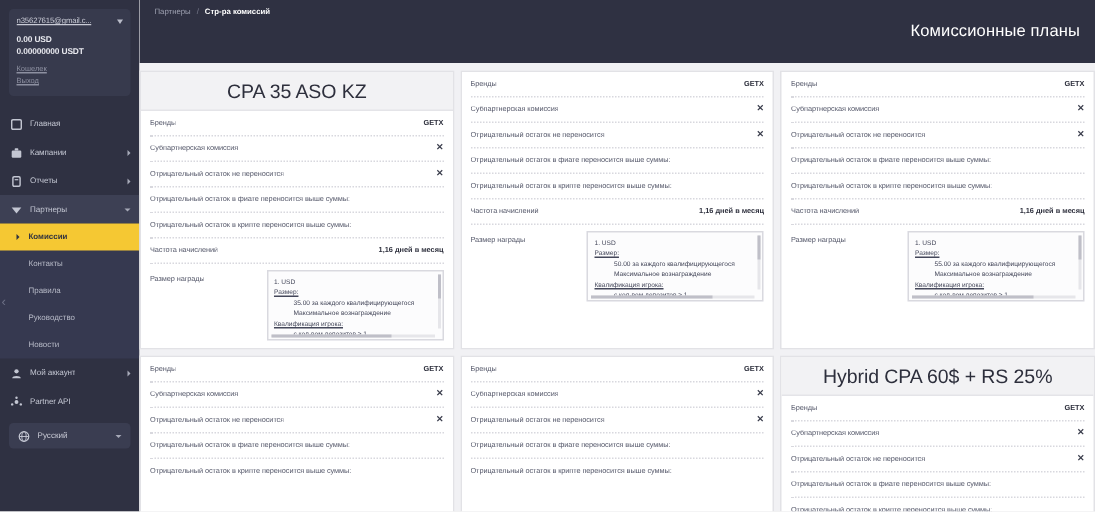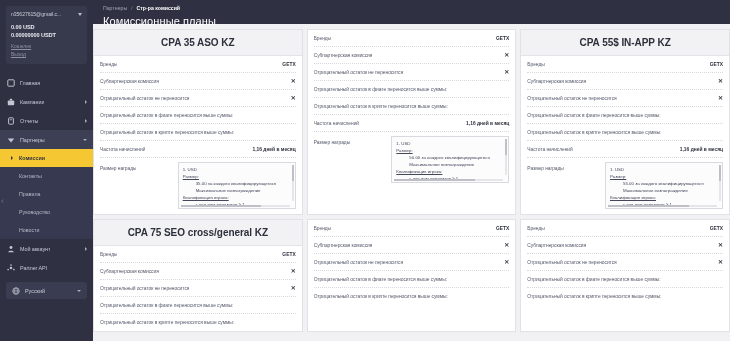"Комиссионные планы" .topbar { height: 24px -> 42px; text-align: none -> right }
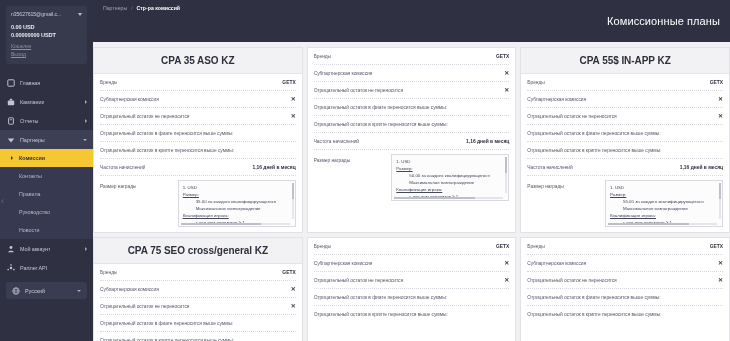"CPA 35 ASO KZ" .card-title { font-size: 10px -> 13px; font-weight: bold -> normal }
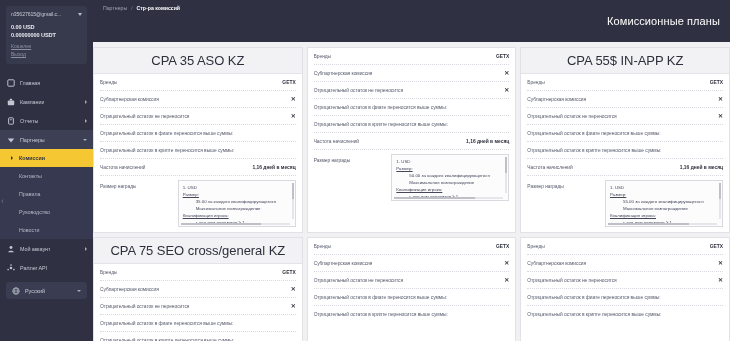"CPA 55$ IN-APP KZ" div.card-head { html: <div> <div>CPA 55$ IN-APP KZ</div> </div> -> none }
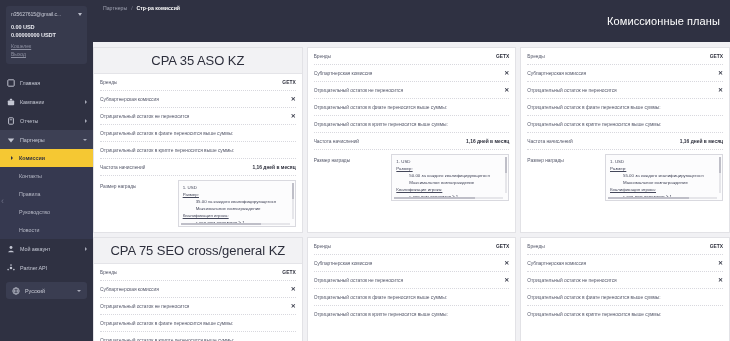"CPA 75 SEO cross/general KZ" div.card-head { html: <div> <div>CPA 75 SEO cross/general KZ</div> </div> -> none }
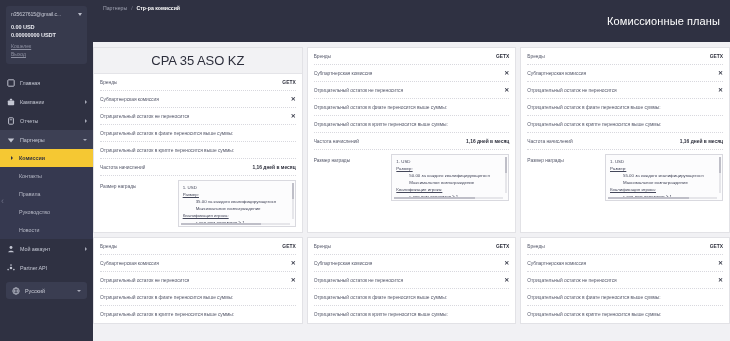"Hybrid CPA 60$ + RS" div.card-head { html: none -> <div> <div>Hybrid CPA 60$ + RS 25%</div> </div> }
